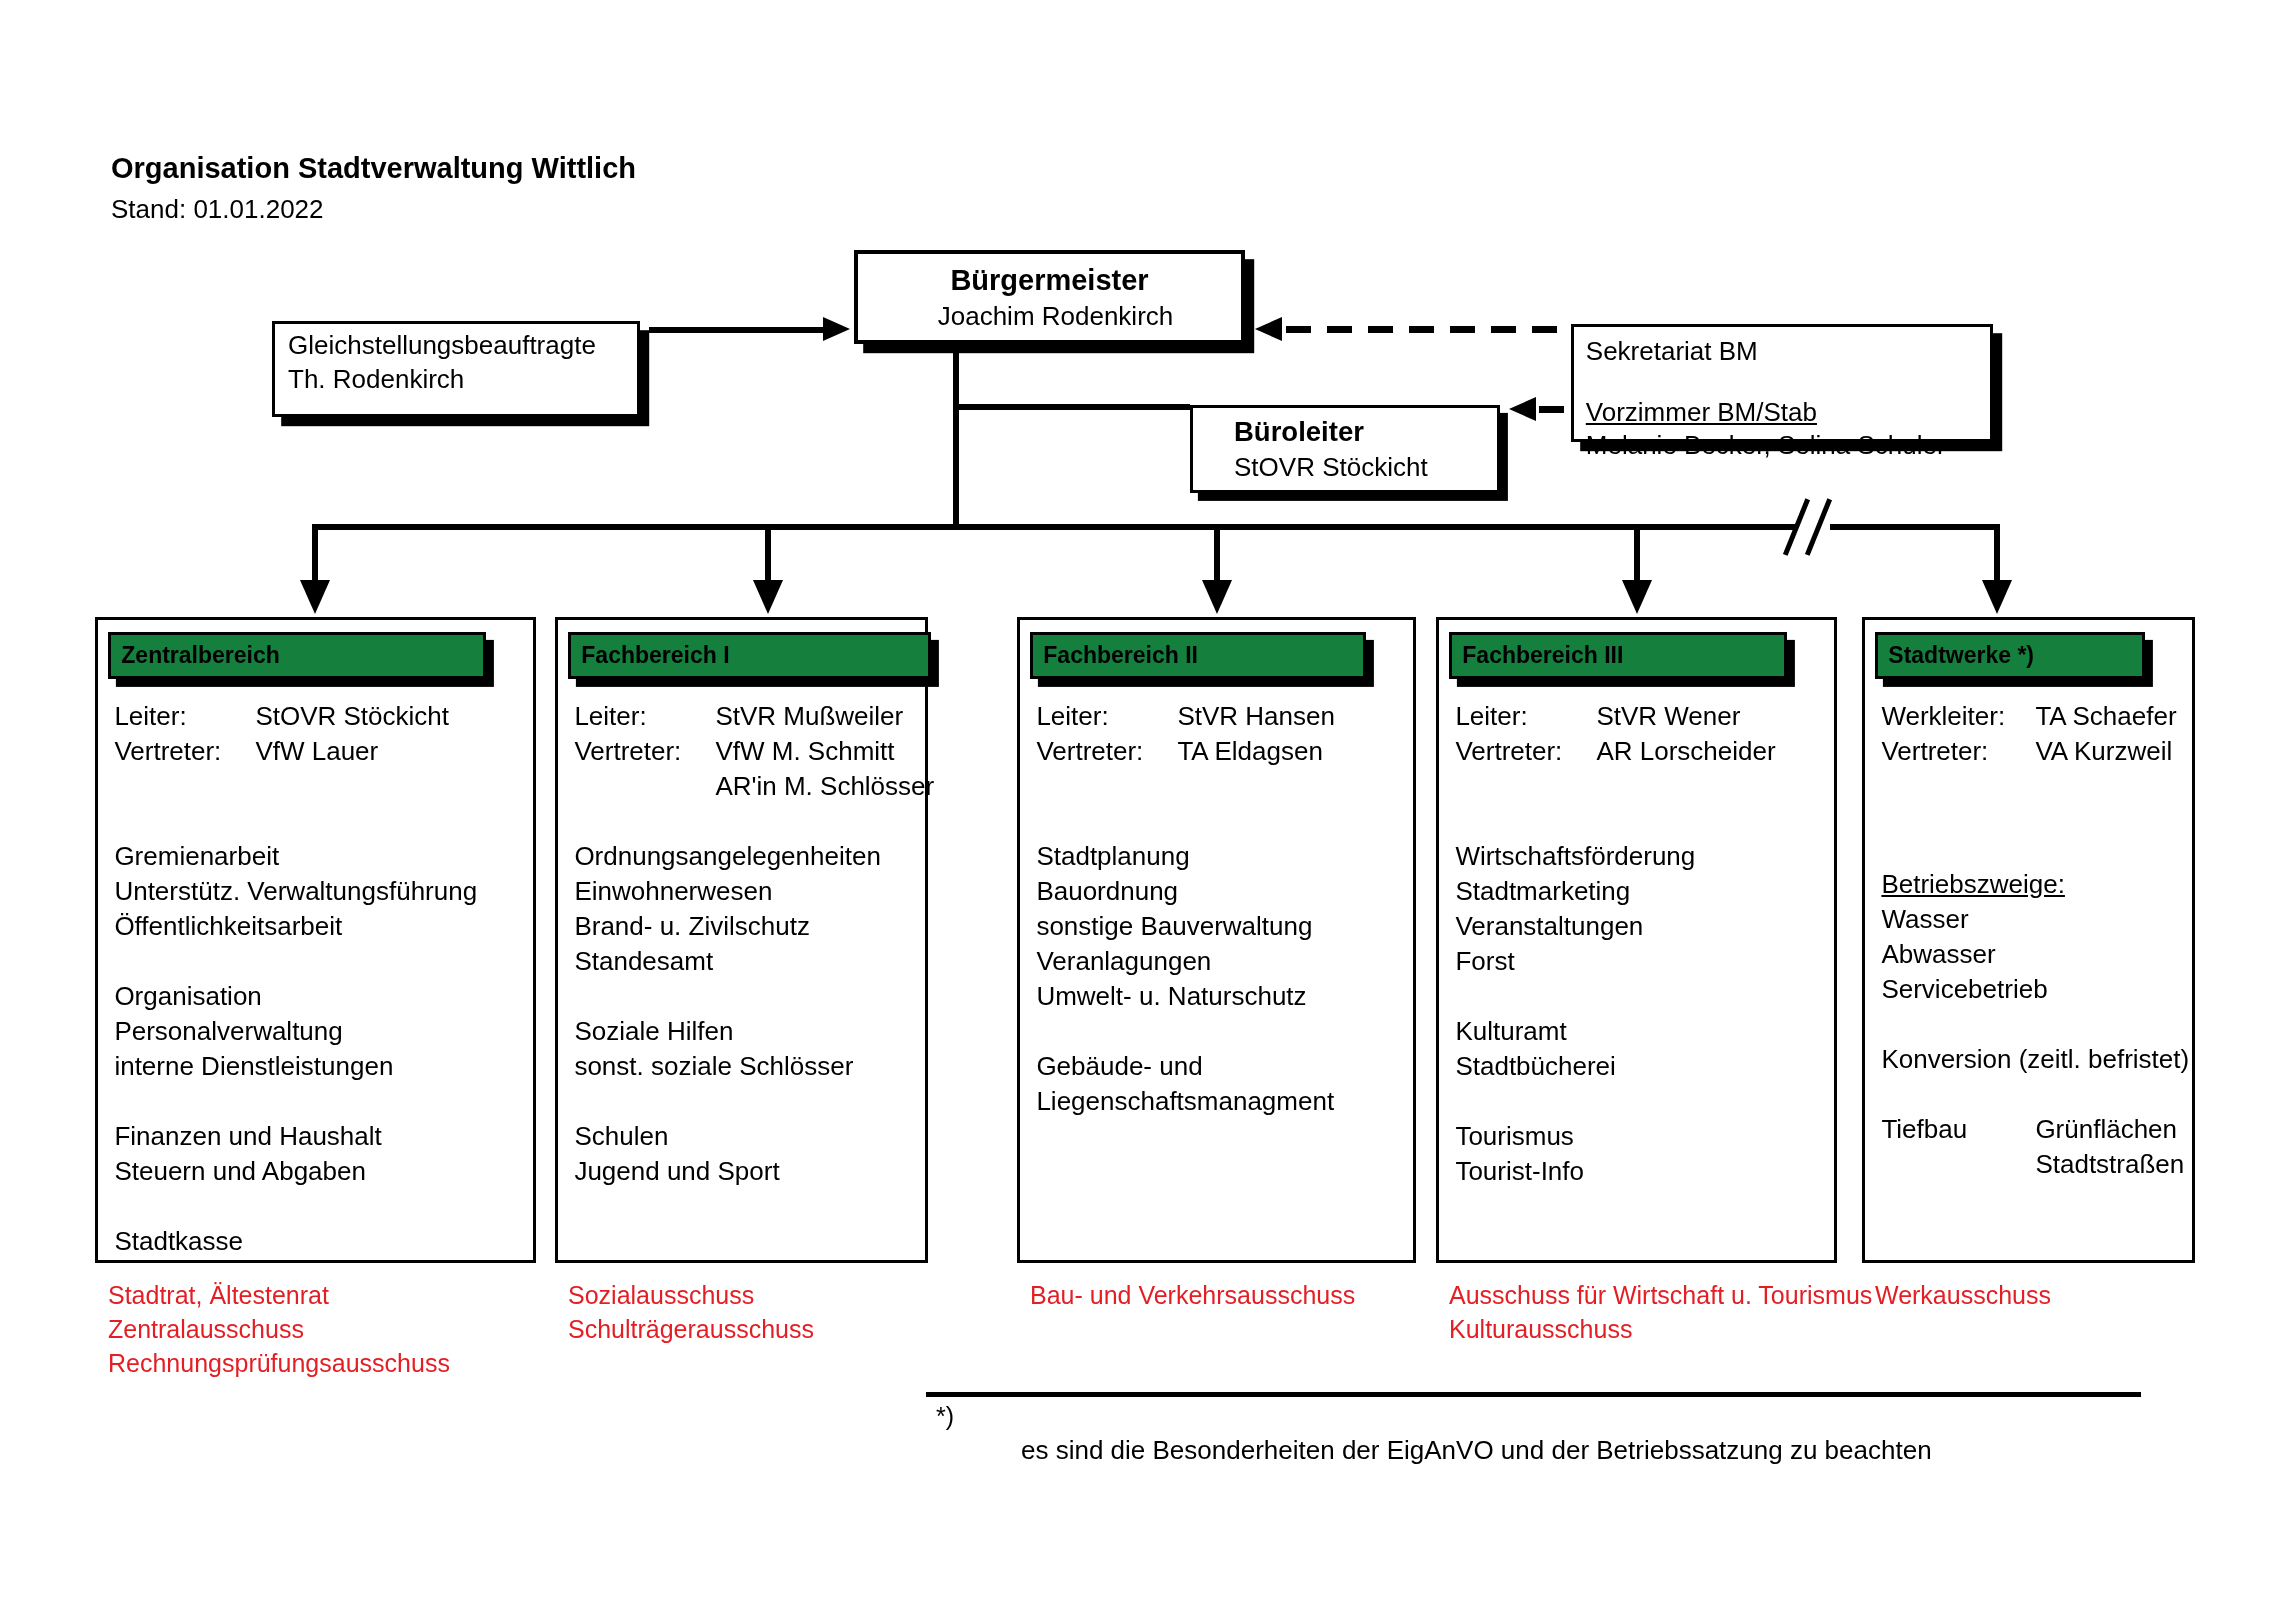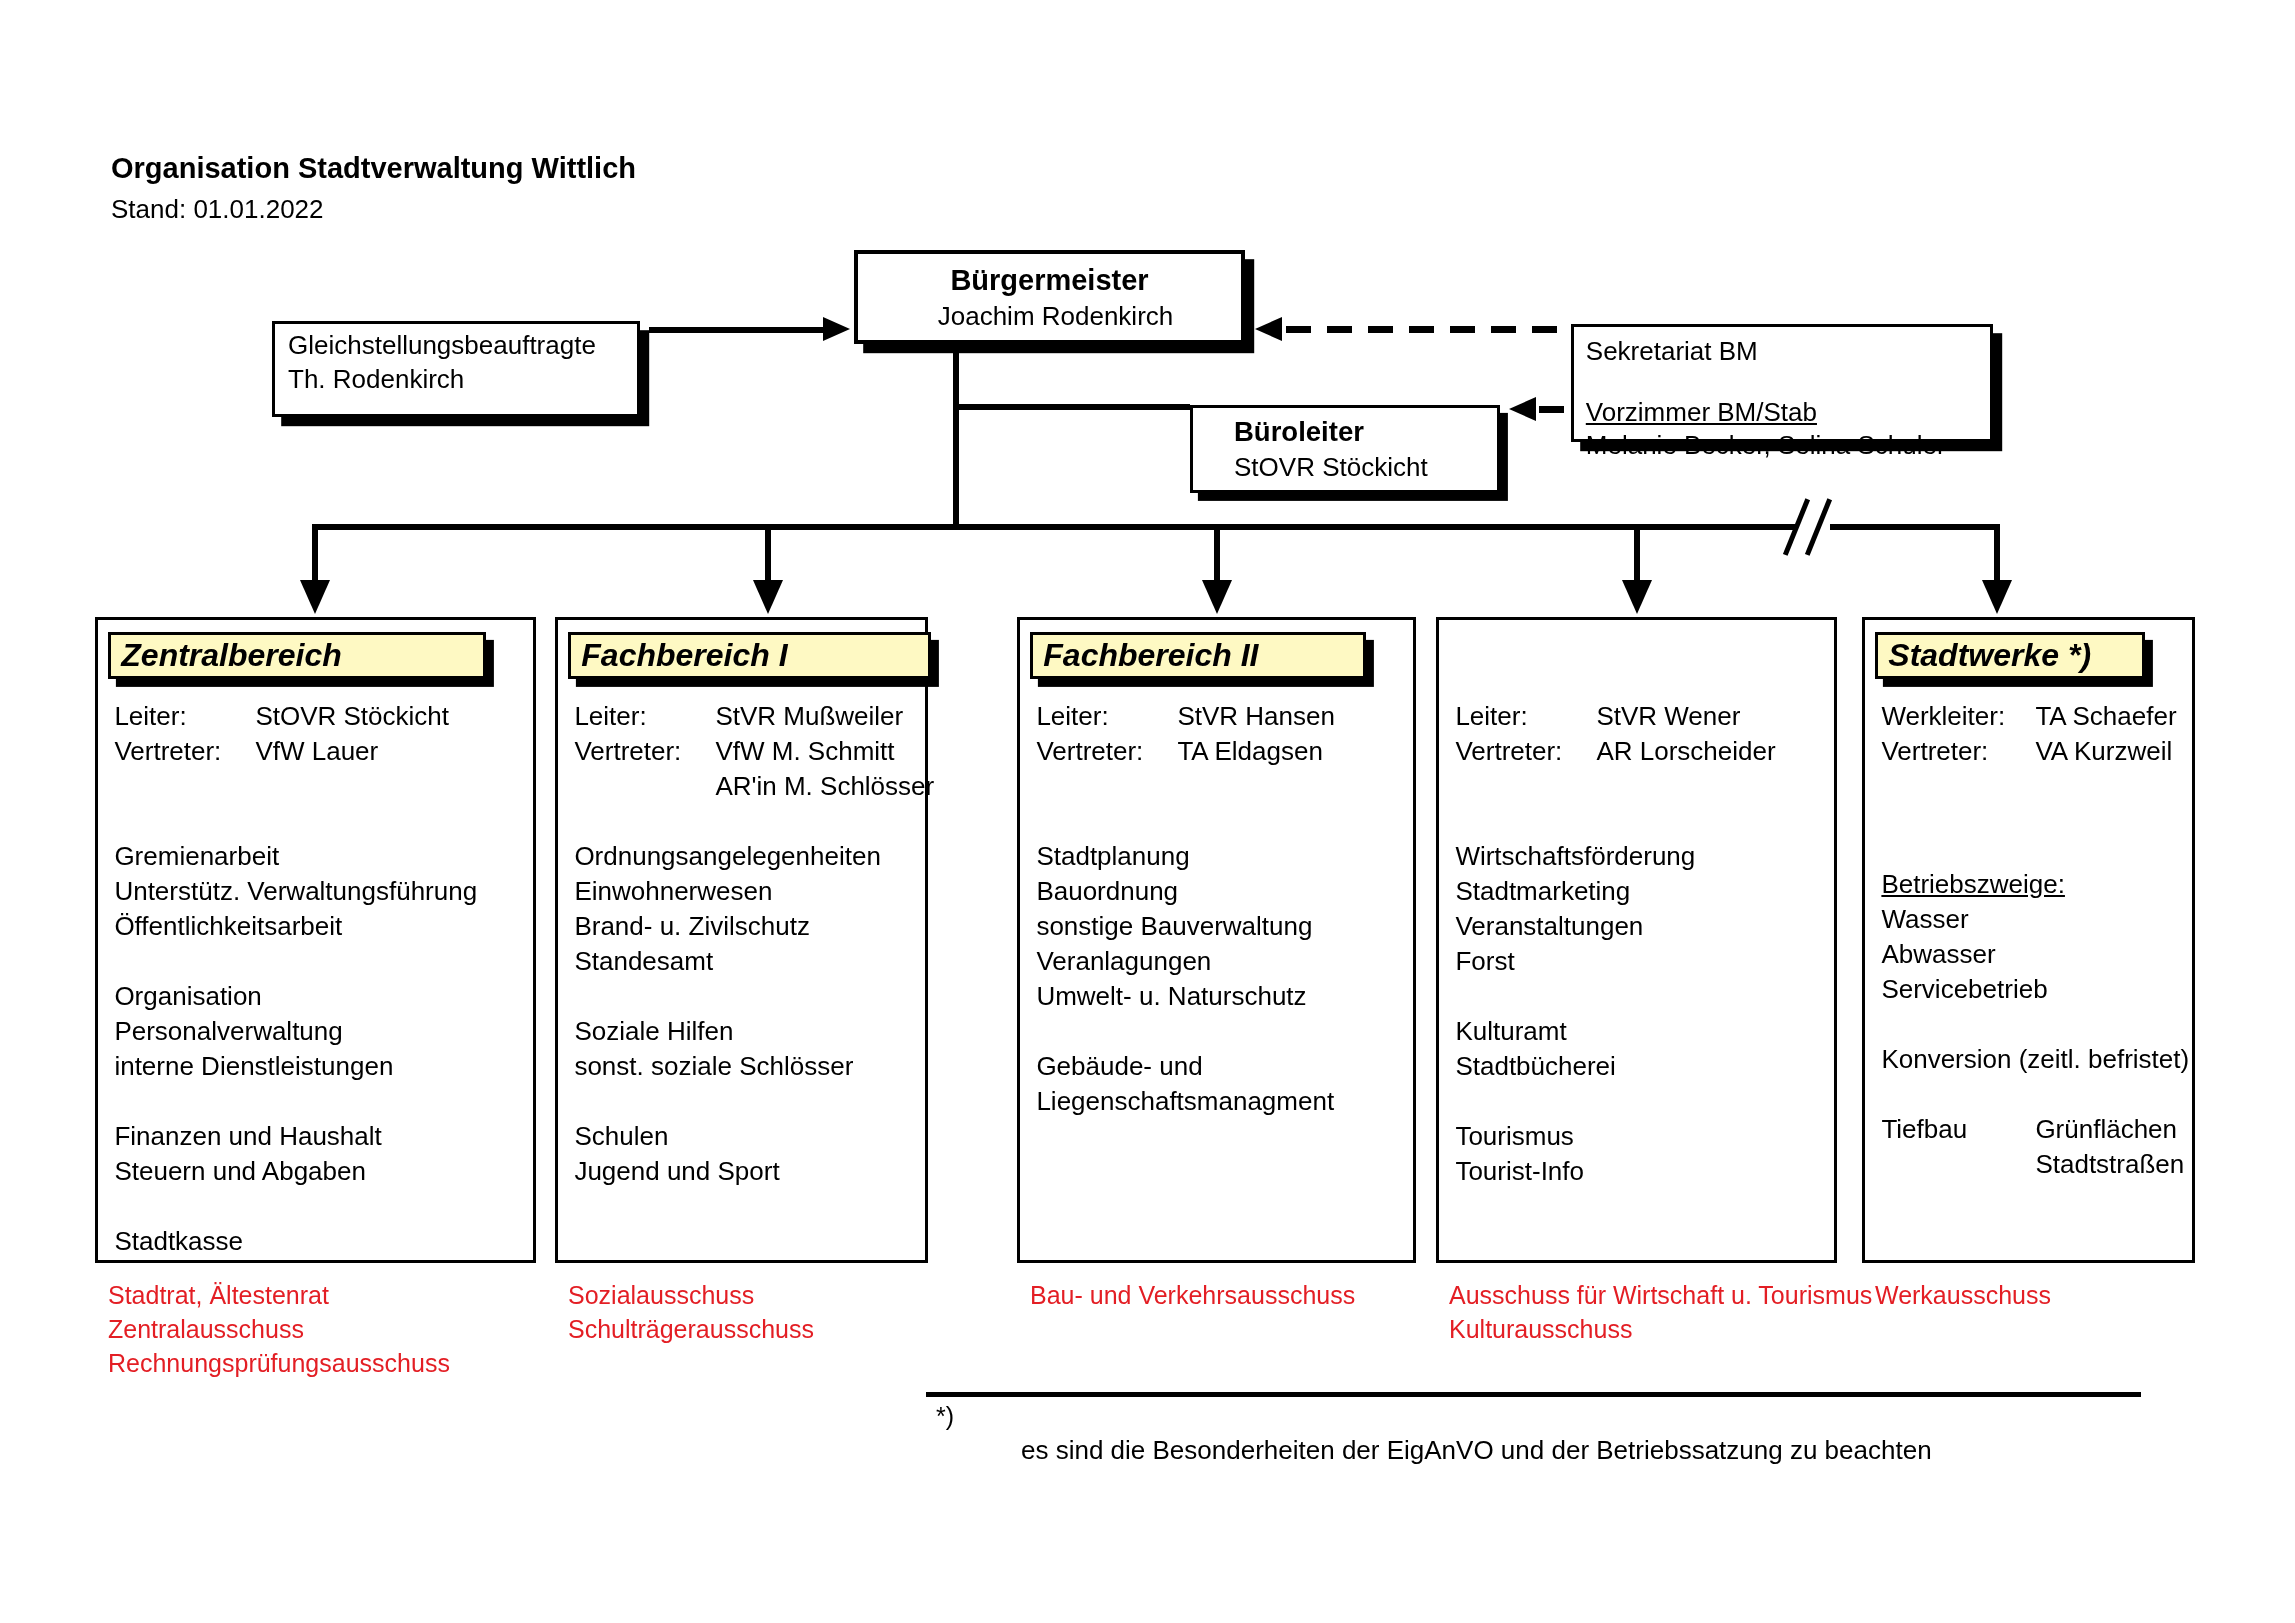"Zentralbereich" .dept-header { background: #fef9c3 -> #15803d; font-size: 32px -> 23px; font-style: italic -> none }
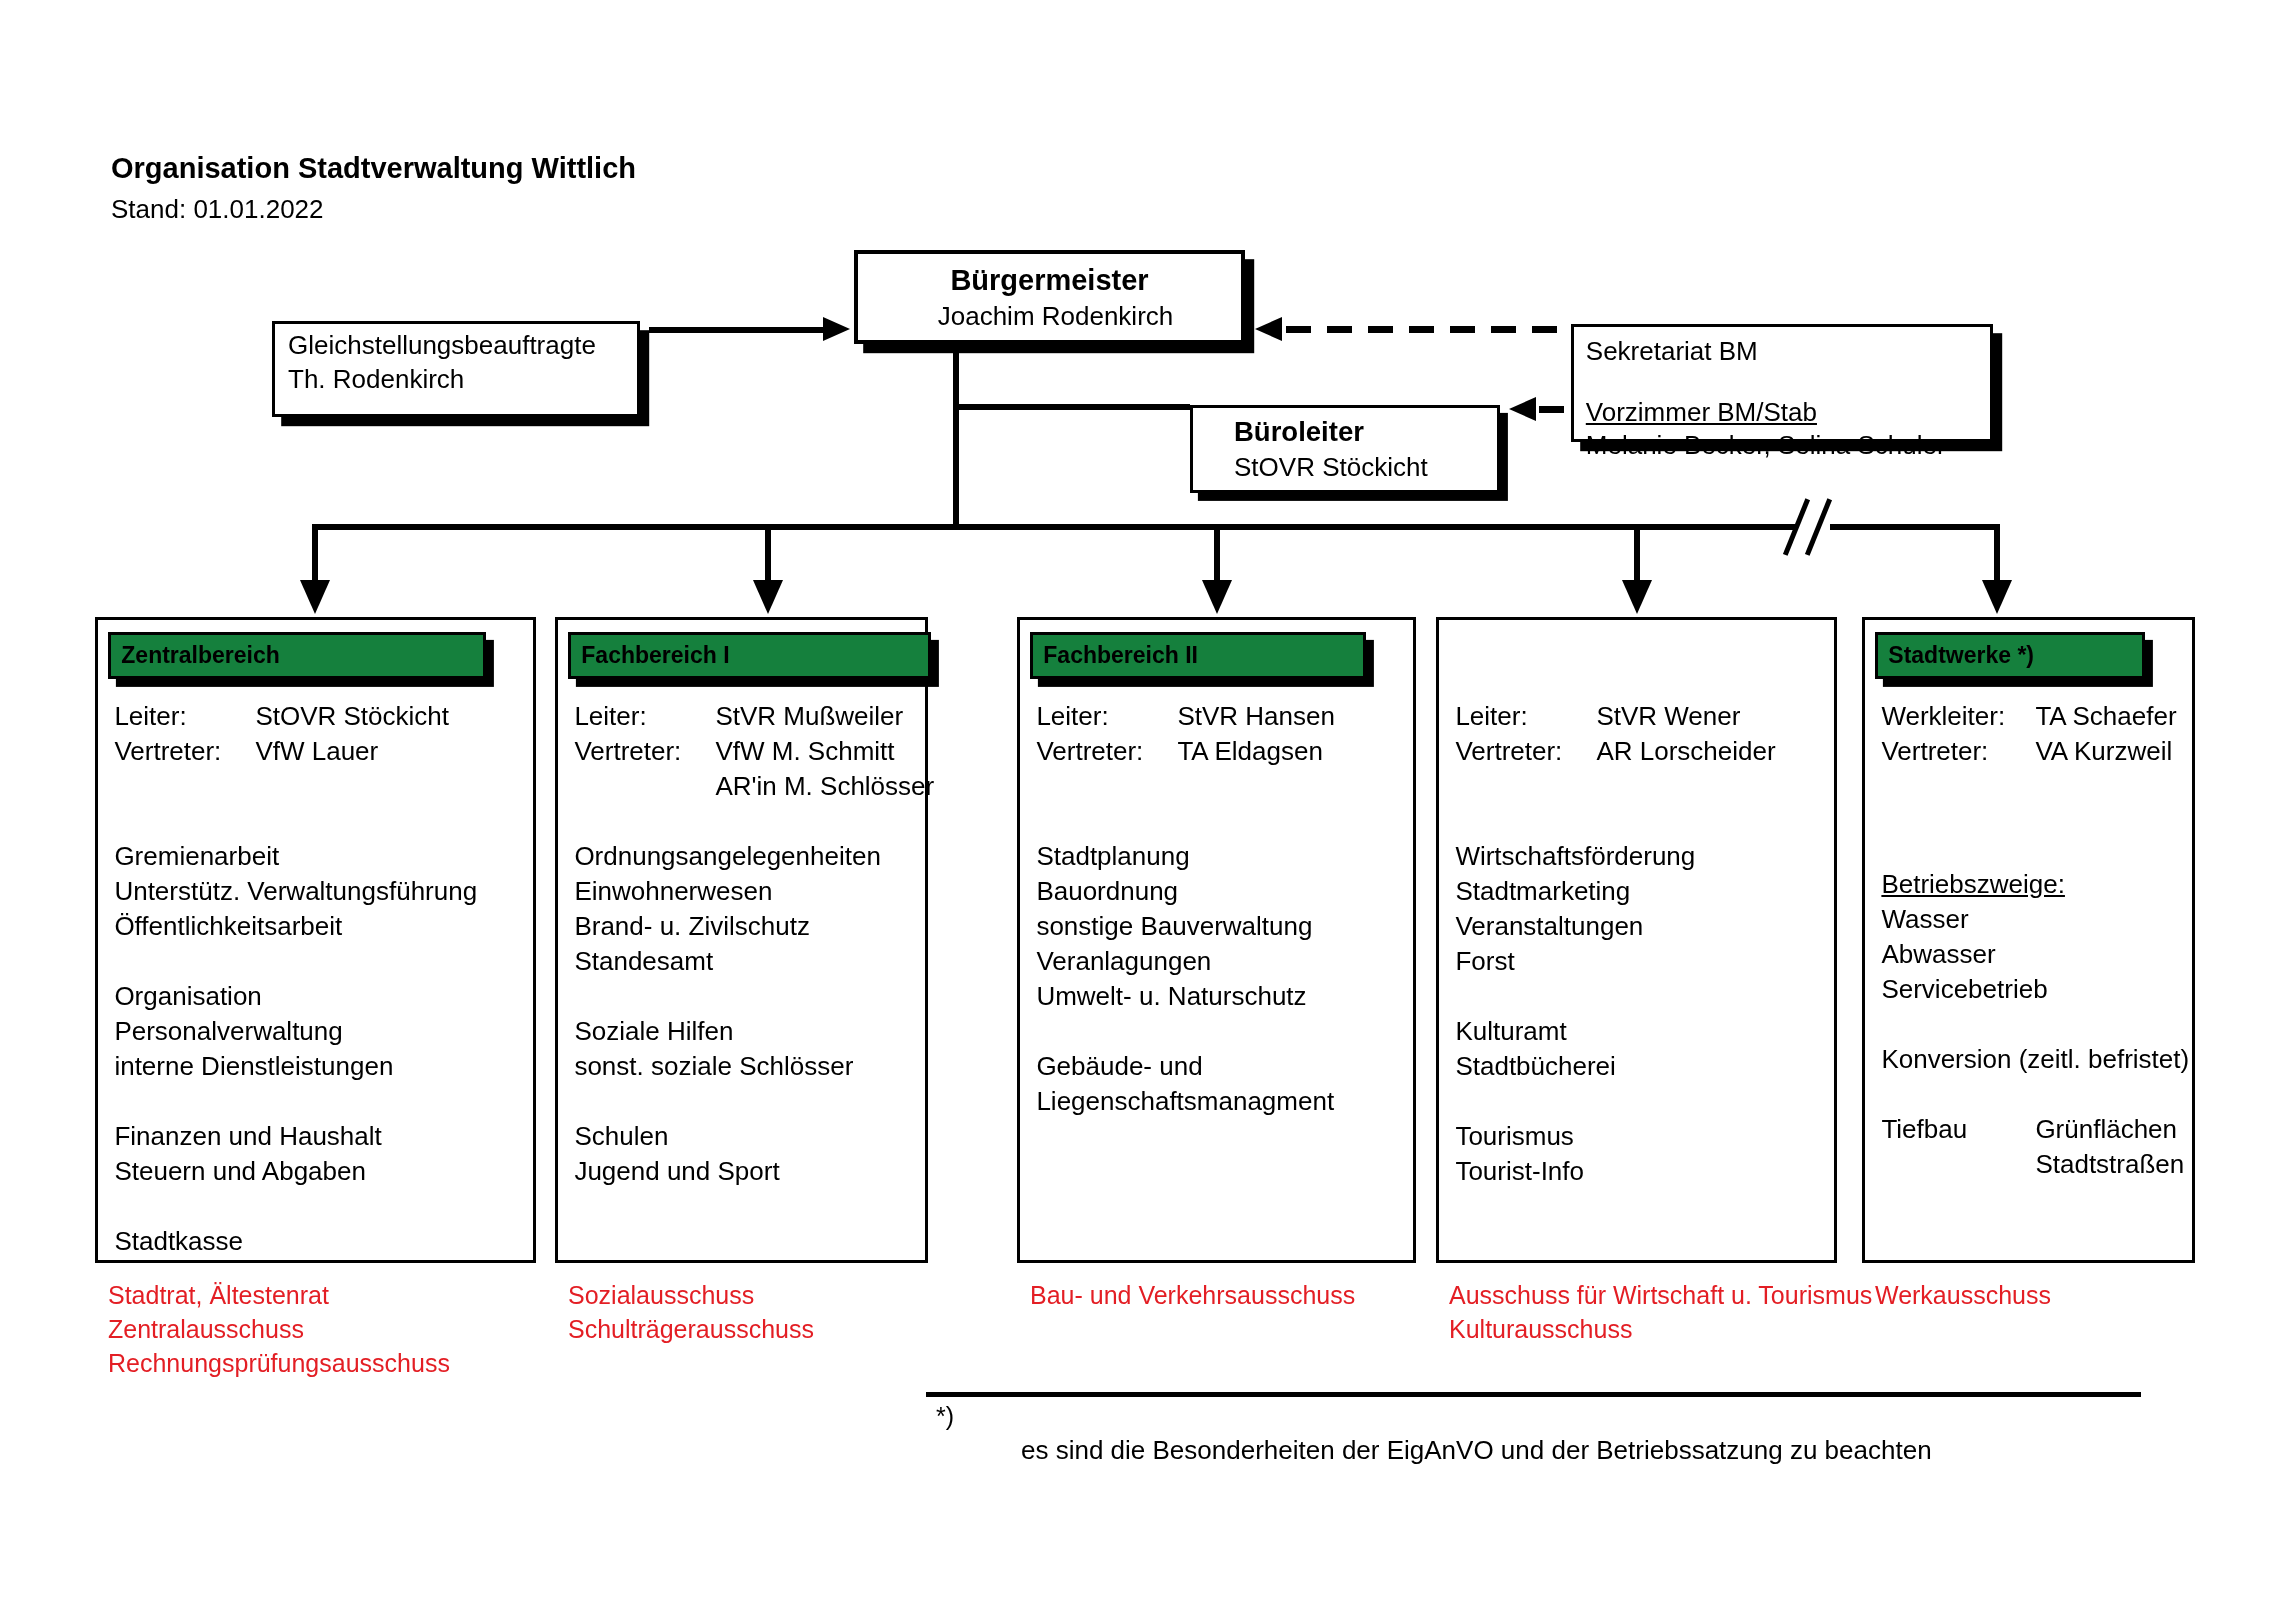"Fachbereich III" div.dept-header { html: none -> <div>Fachbereich III</div> }
